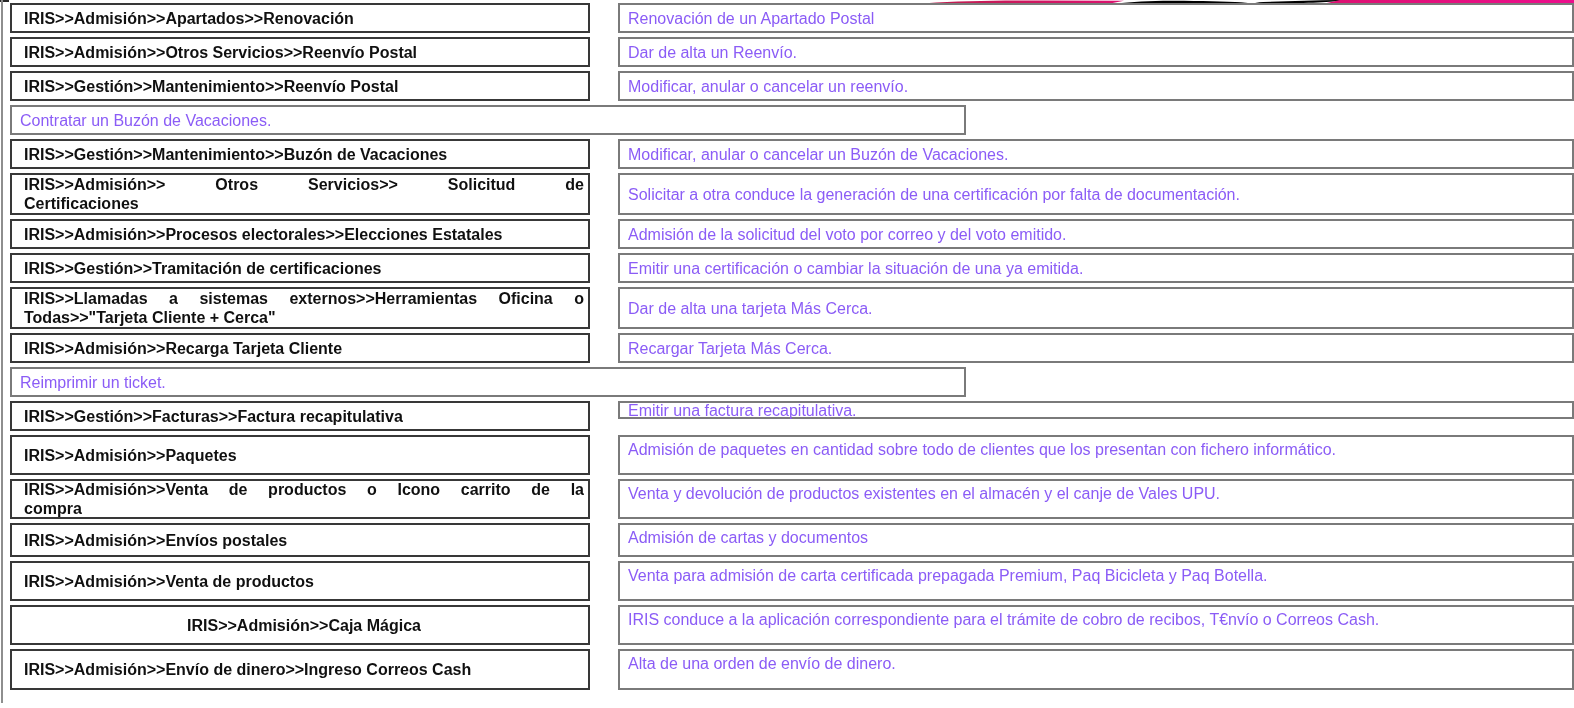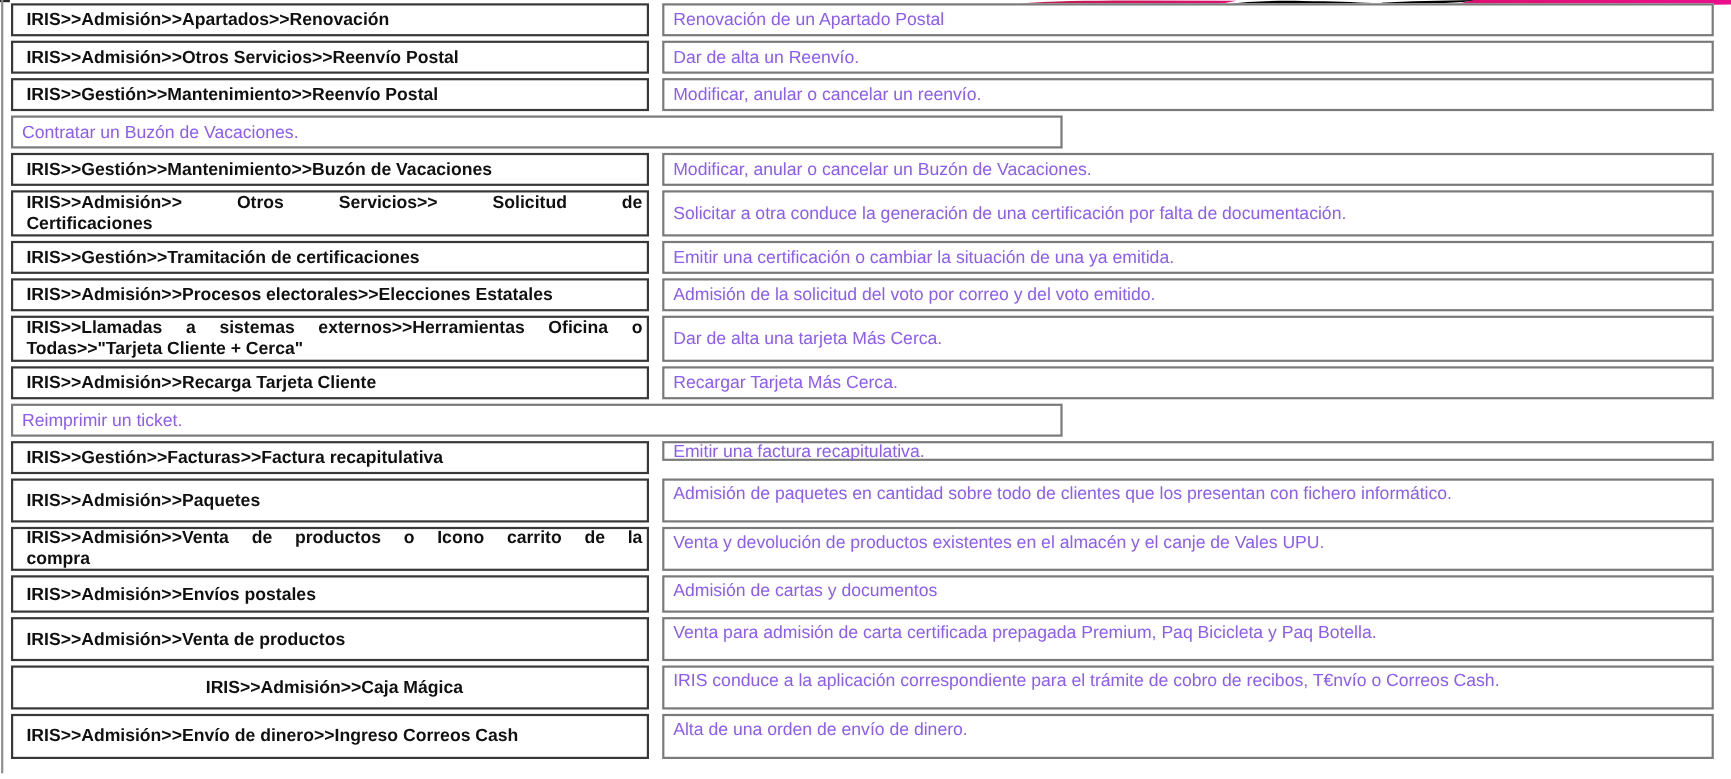"IRIS>>Admisión>>Apartados>>Renovación" .row { gap: 12px -> 28px }
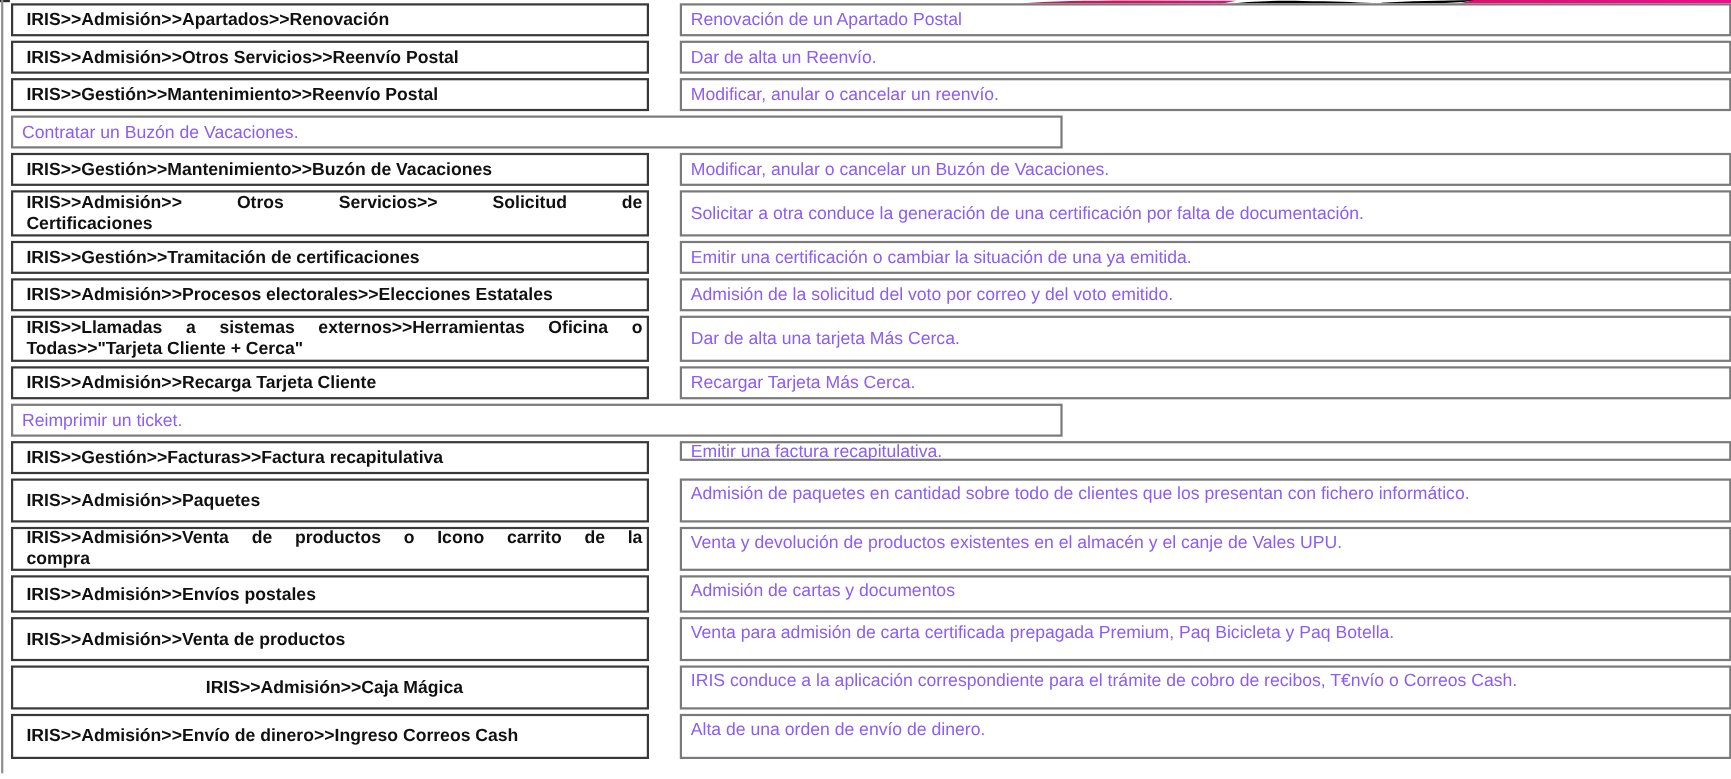"IRIS>>Gestión>>Tramitación de" div.row { order: before "IRIS>>Admisión>>Procesos" -> after "IRIS>>Admisión>>Procesos" }
